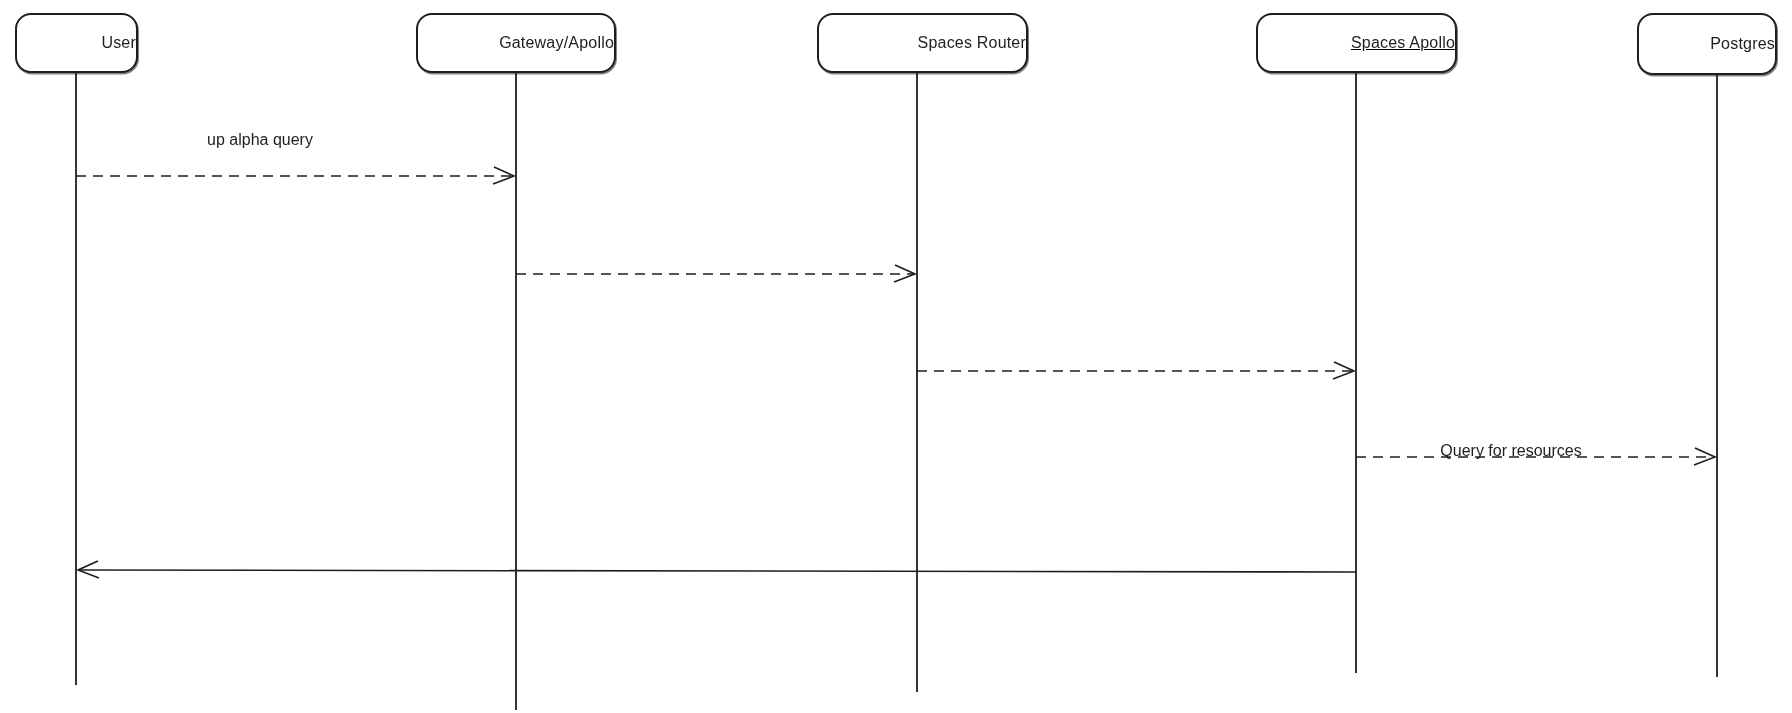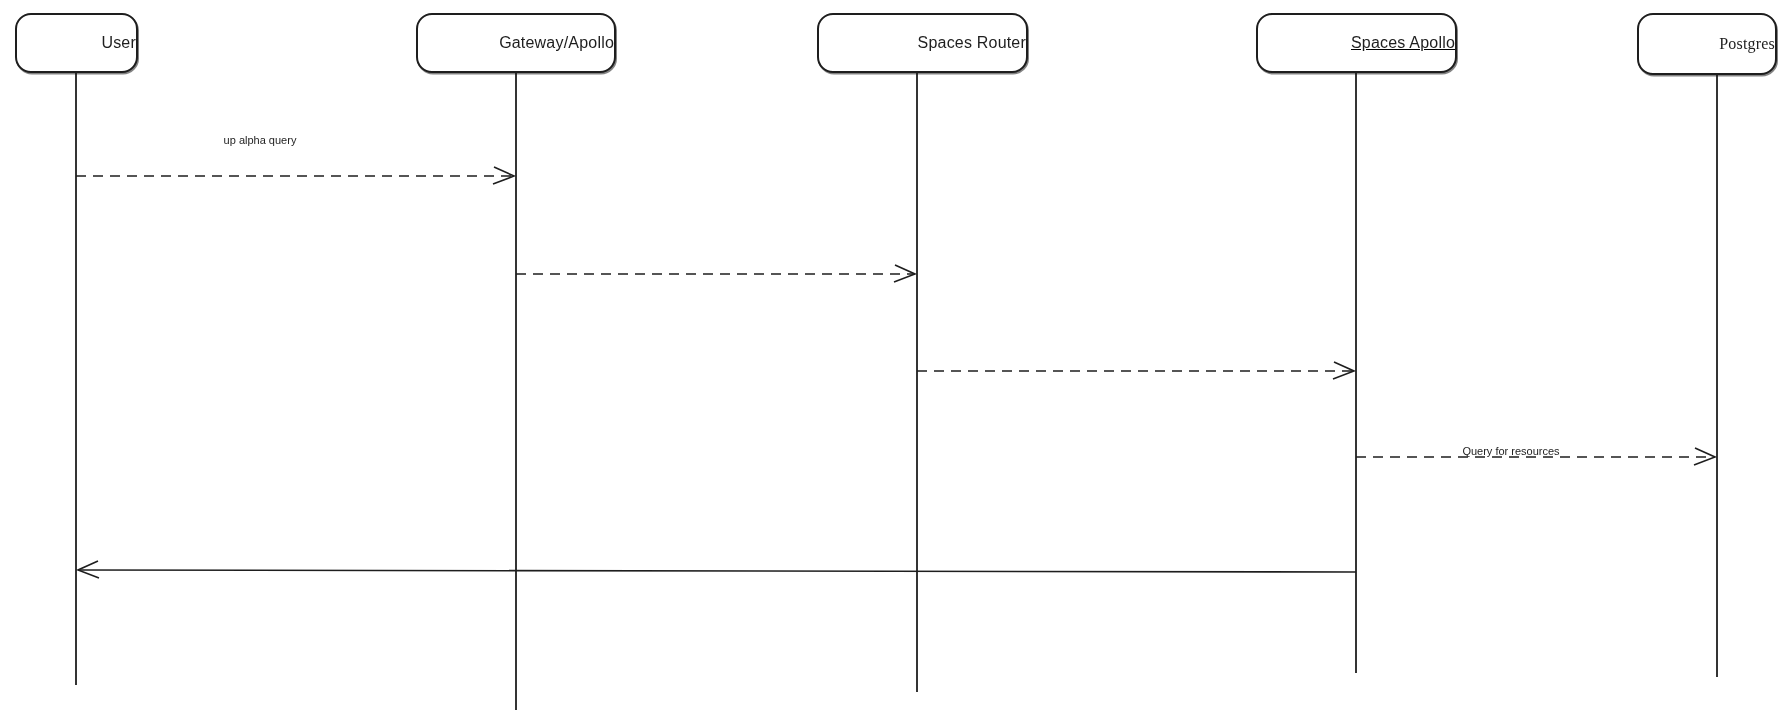"Postgres" div.actor-box { font-family: Liberation Serif, serif -> none }
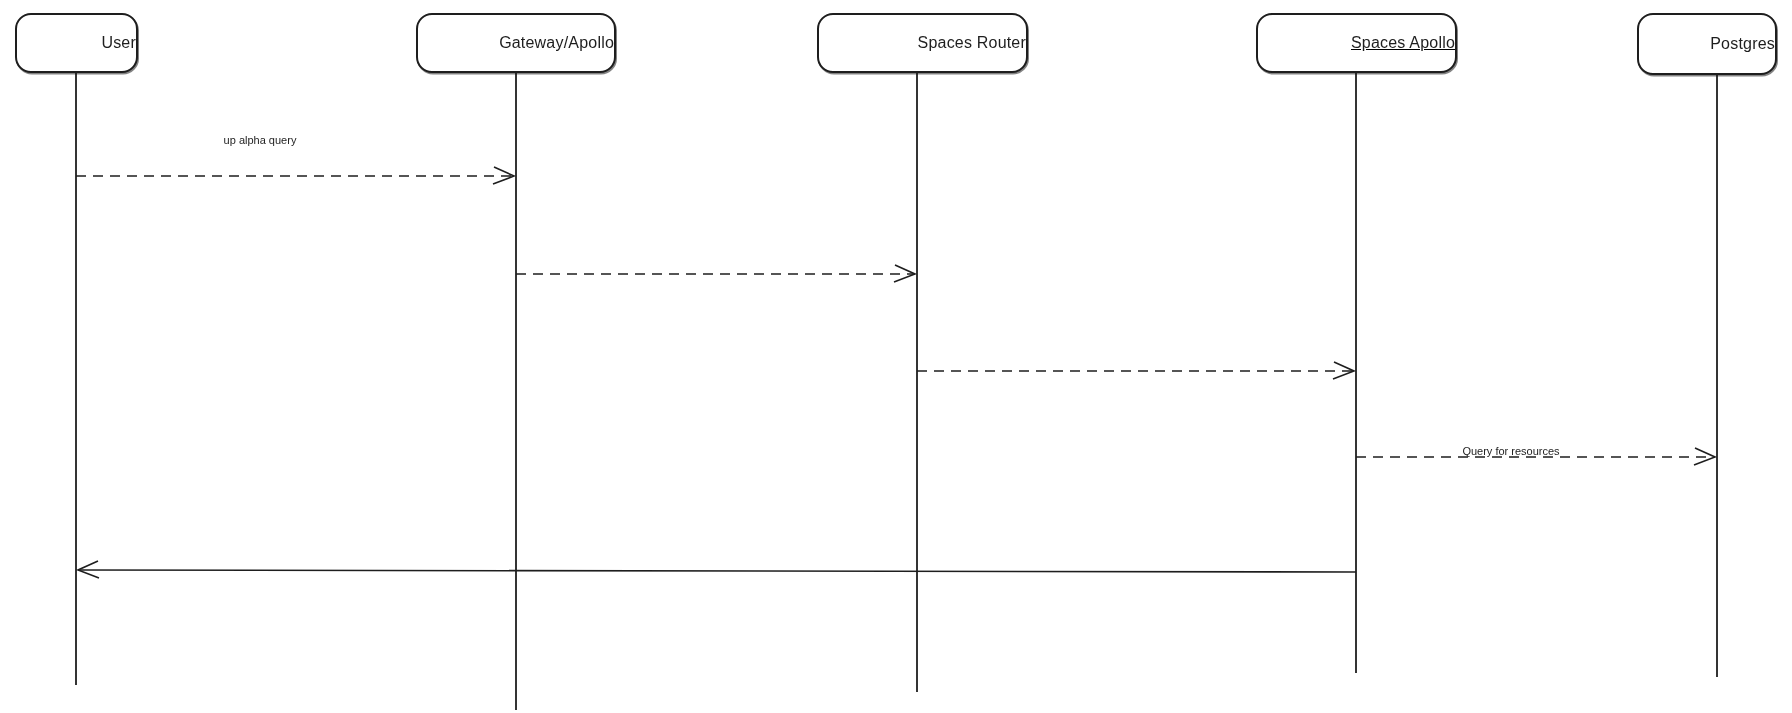"up alpha query" .message-label { font-size: 11px -> 16px }
